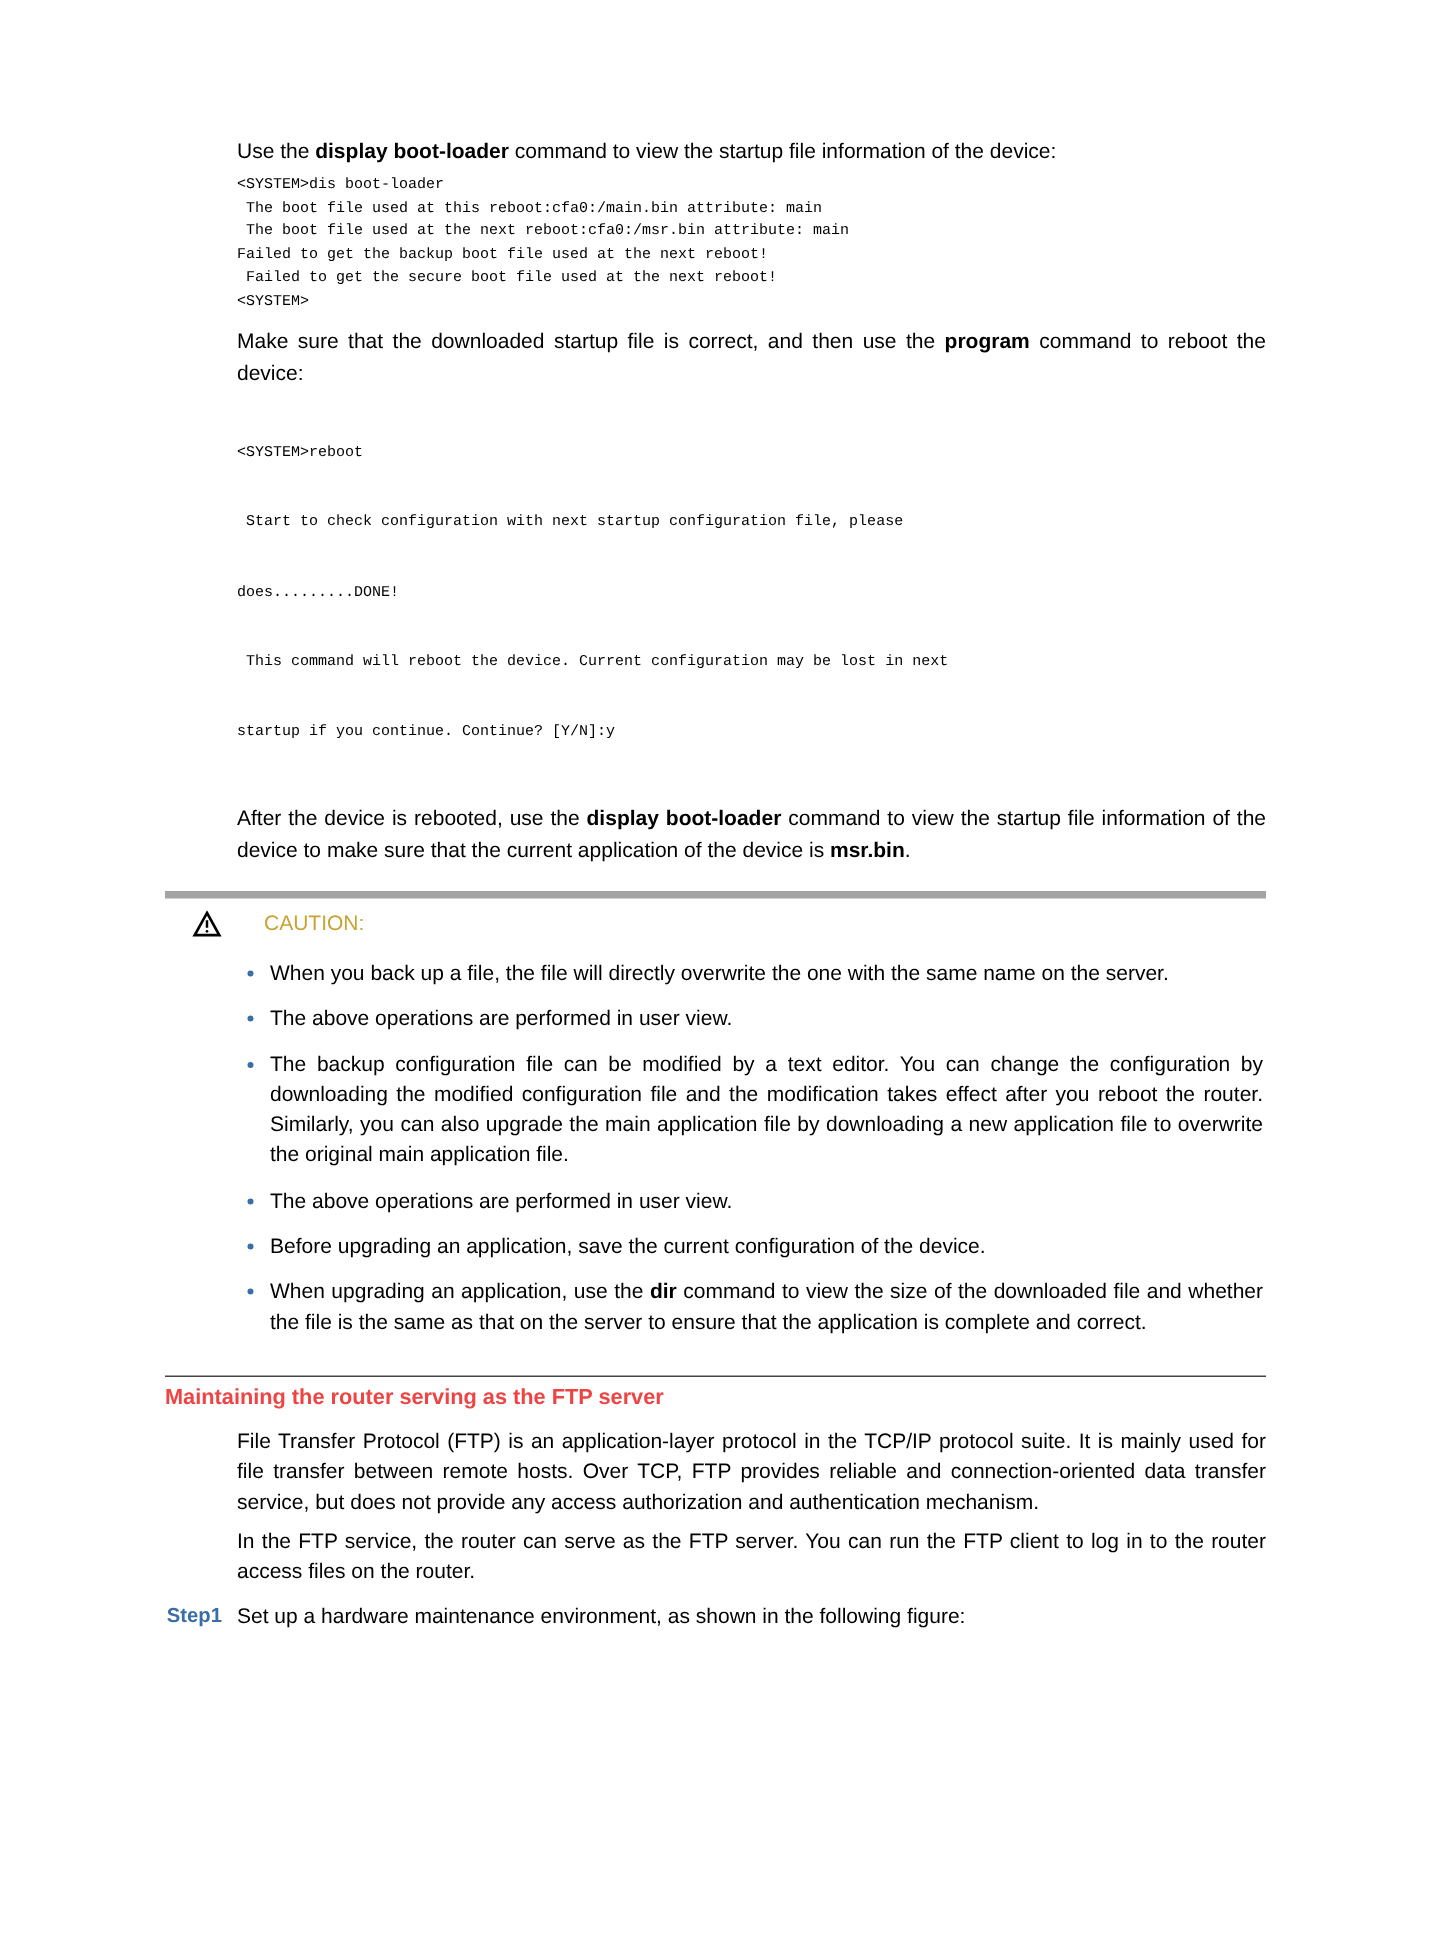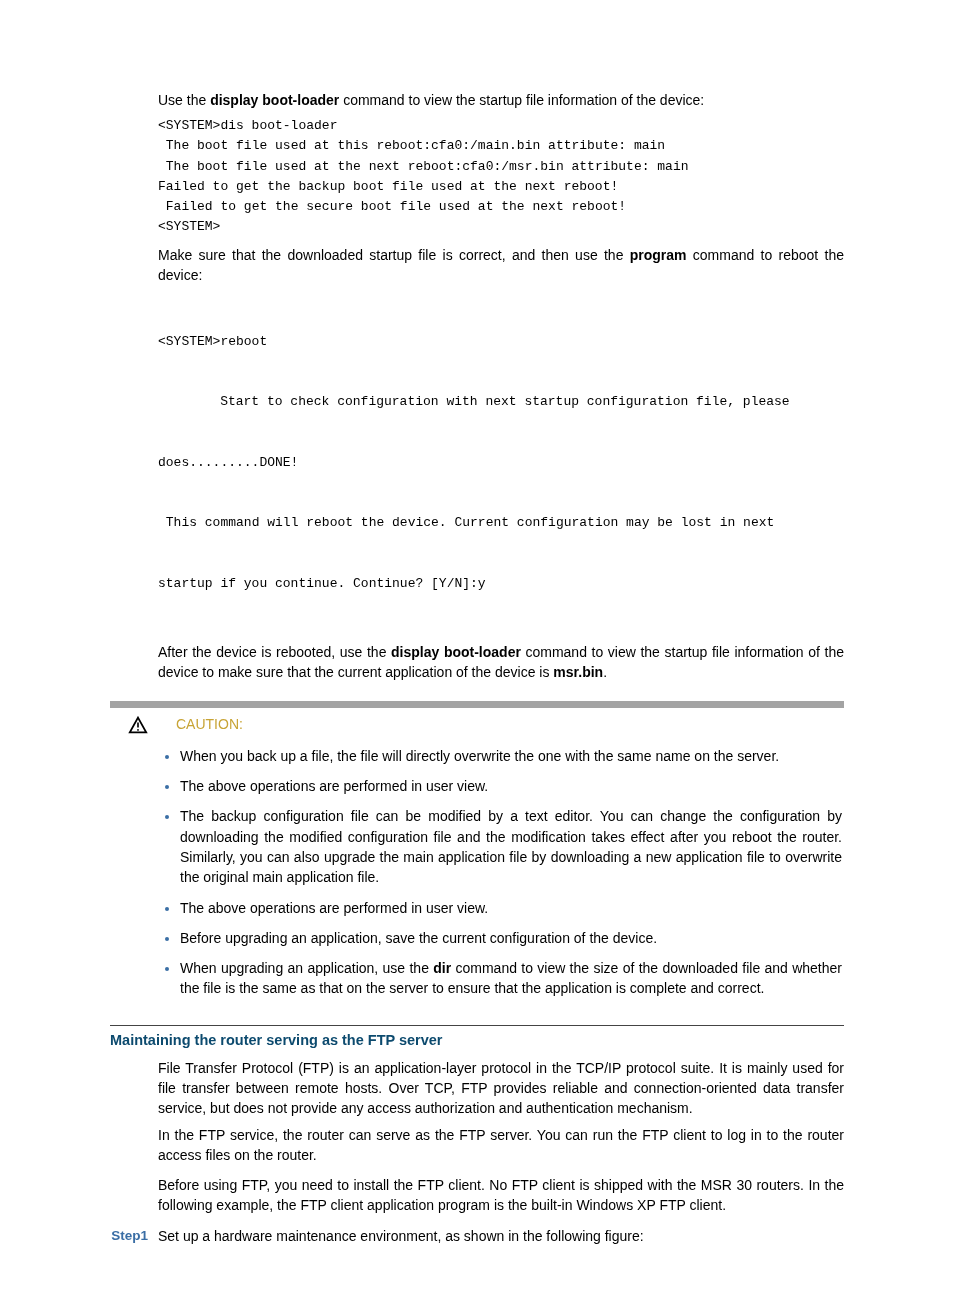"<SYSTEM>dis boot-loader" .mono { font-size: 13px -> 10px }
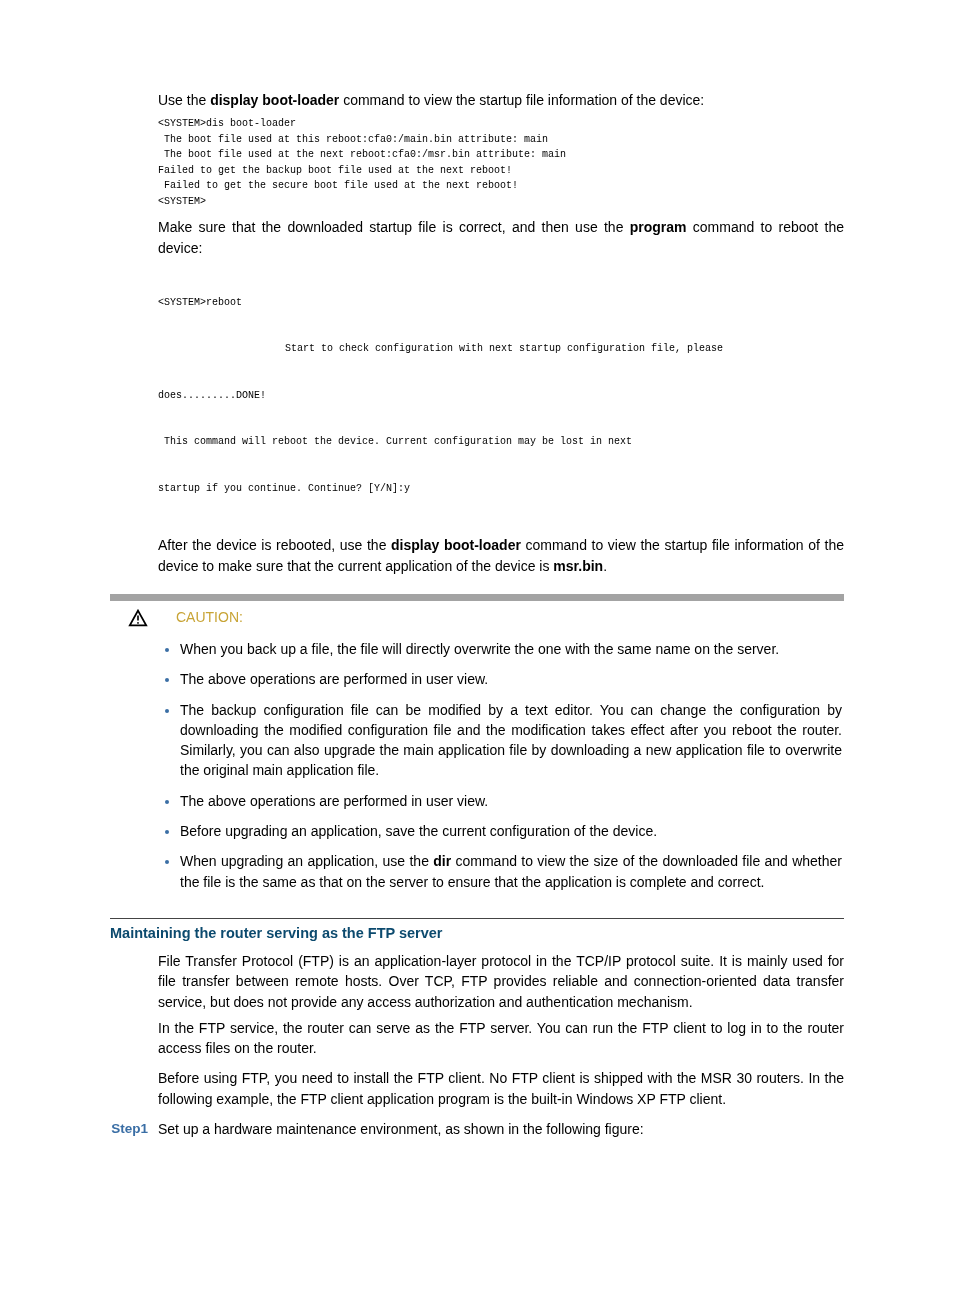"Start to check configuration with" div.justify { text-align: center -> none }
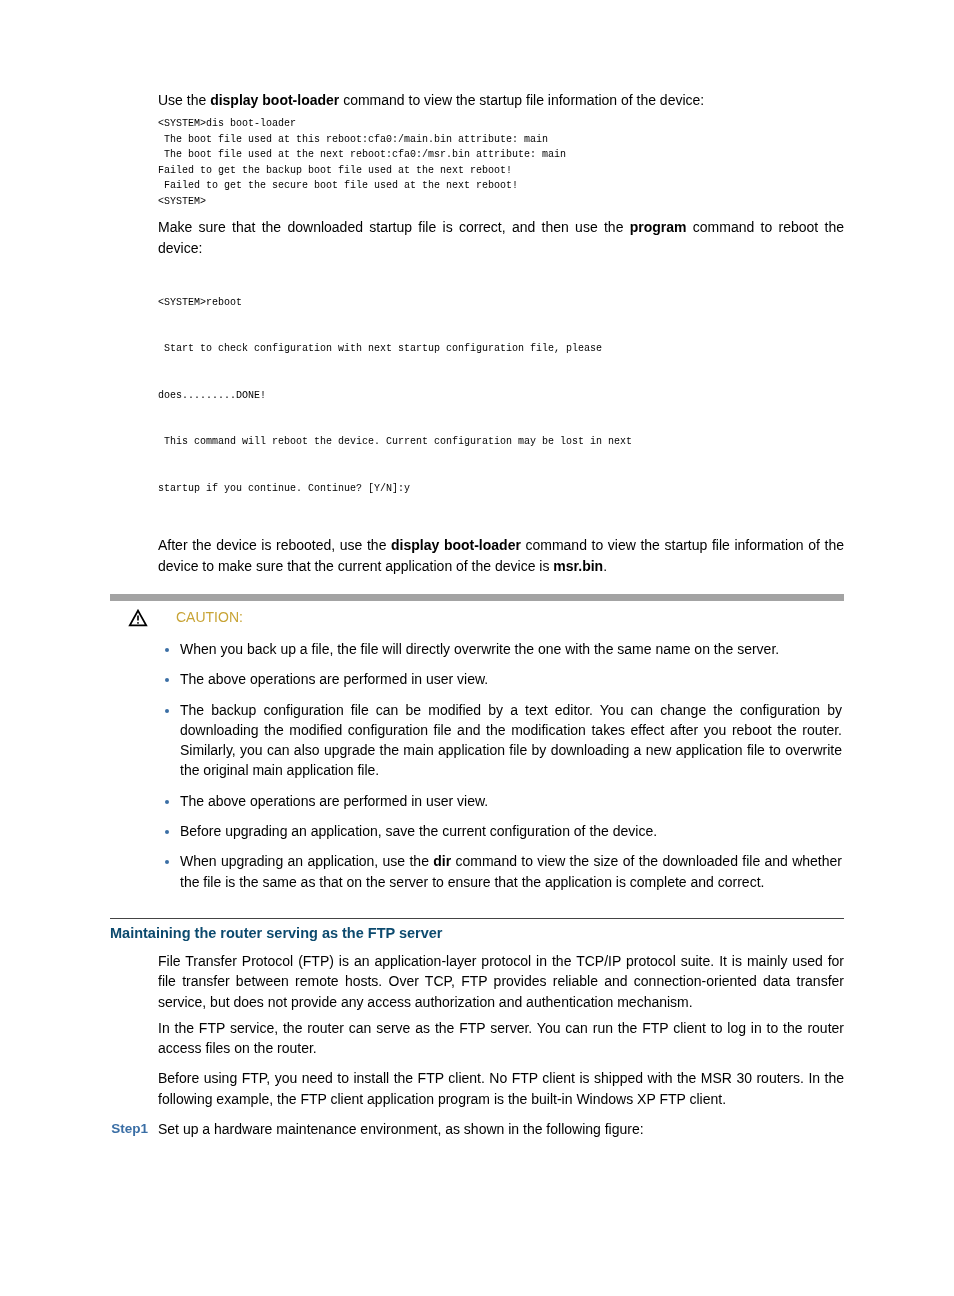"CAUTION:" .caution-box { border-top: 7px solid #a3a3a3 -> 5px solid #a3a3a3 }
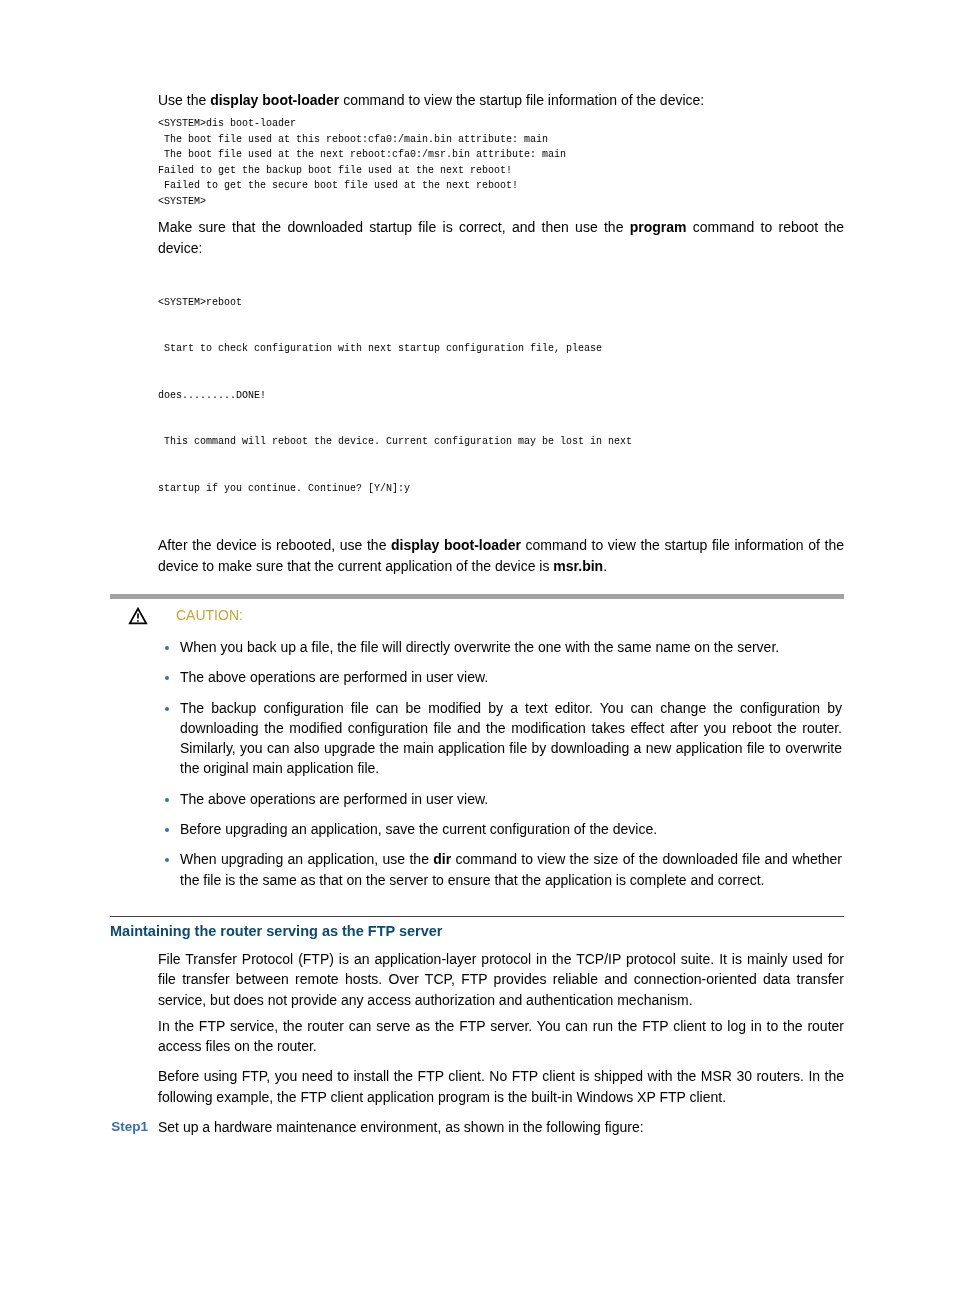"Maintaining the router serving as" h2.sub { color: #0c4a6e -> #ef4444 }
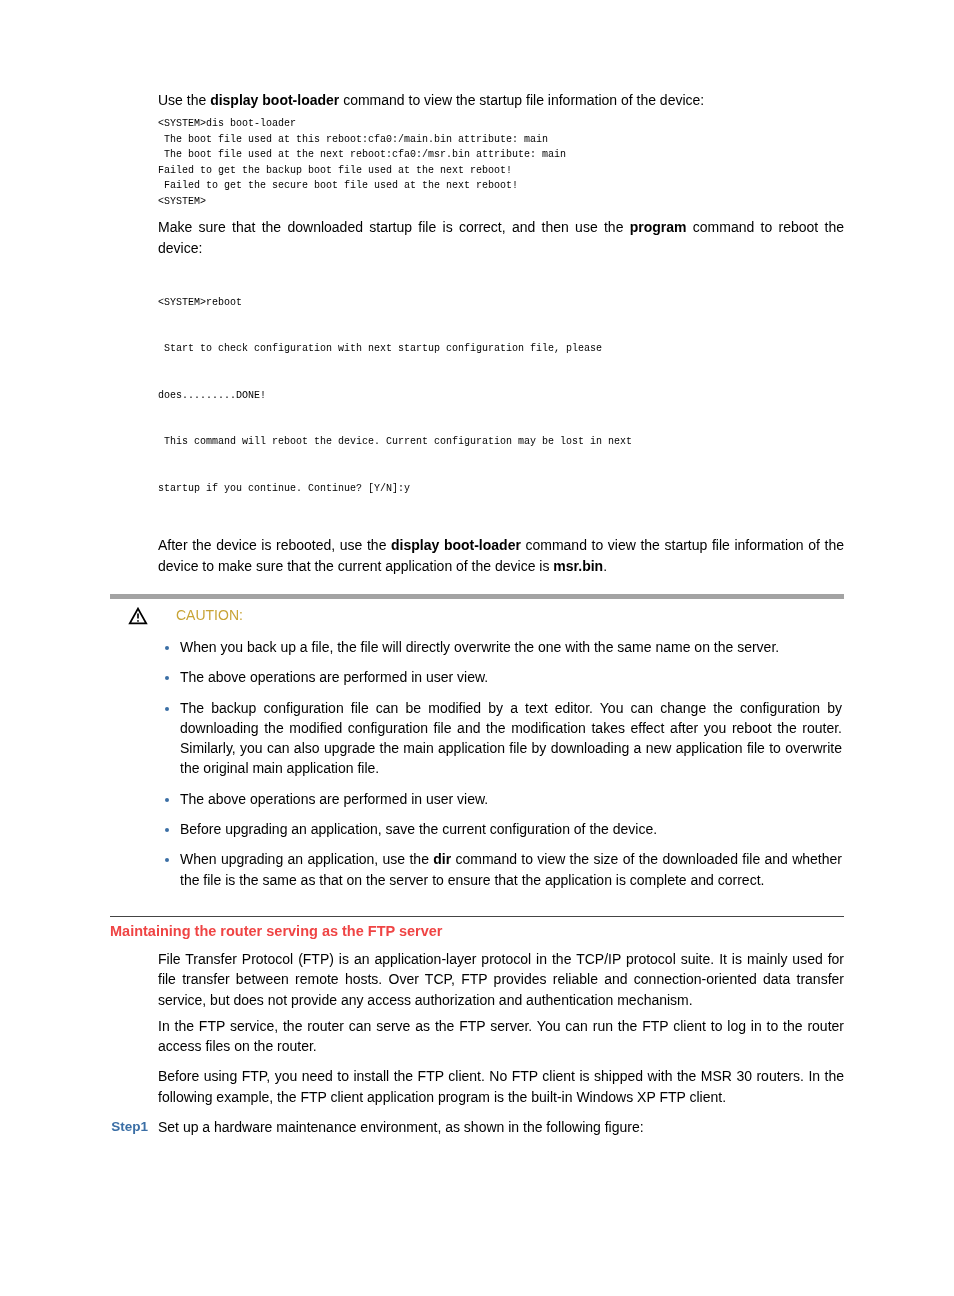"Before using FTP, you need" p.body-text { html: <p>Before using FTP, you need to install the FTP client. No FTP client is shipped with the MSR 30 routers. In the following example, the FTP client application program is the built-in Windows XP FTP client.</p> -> none }
